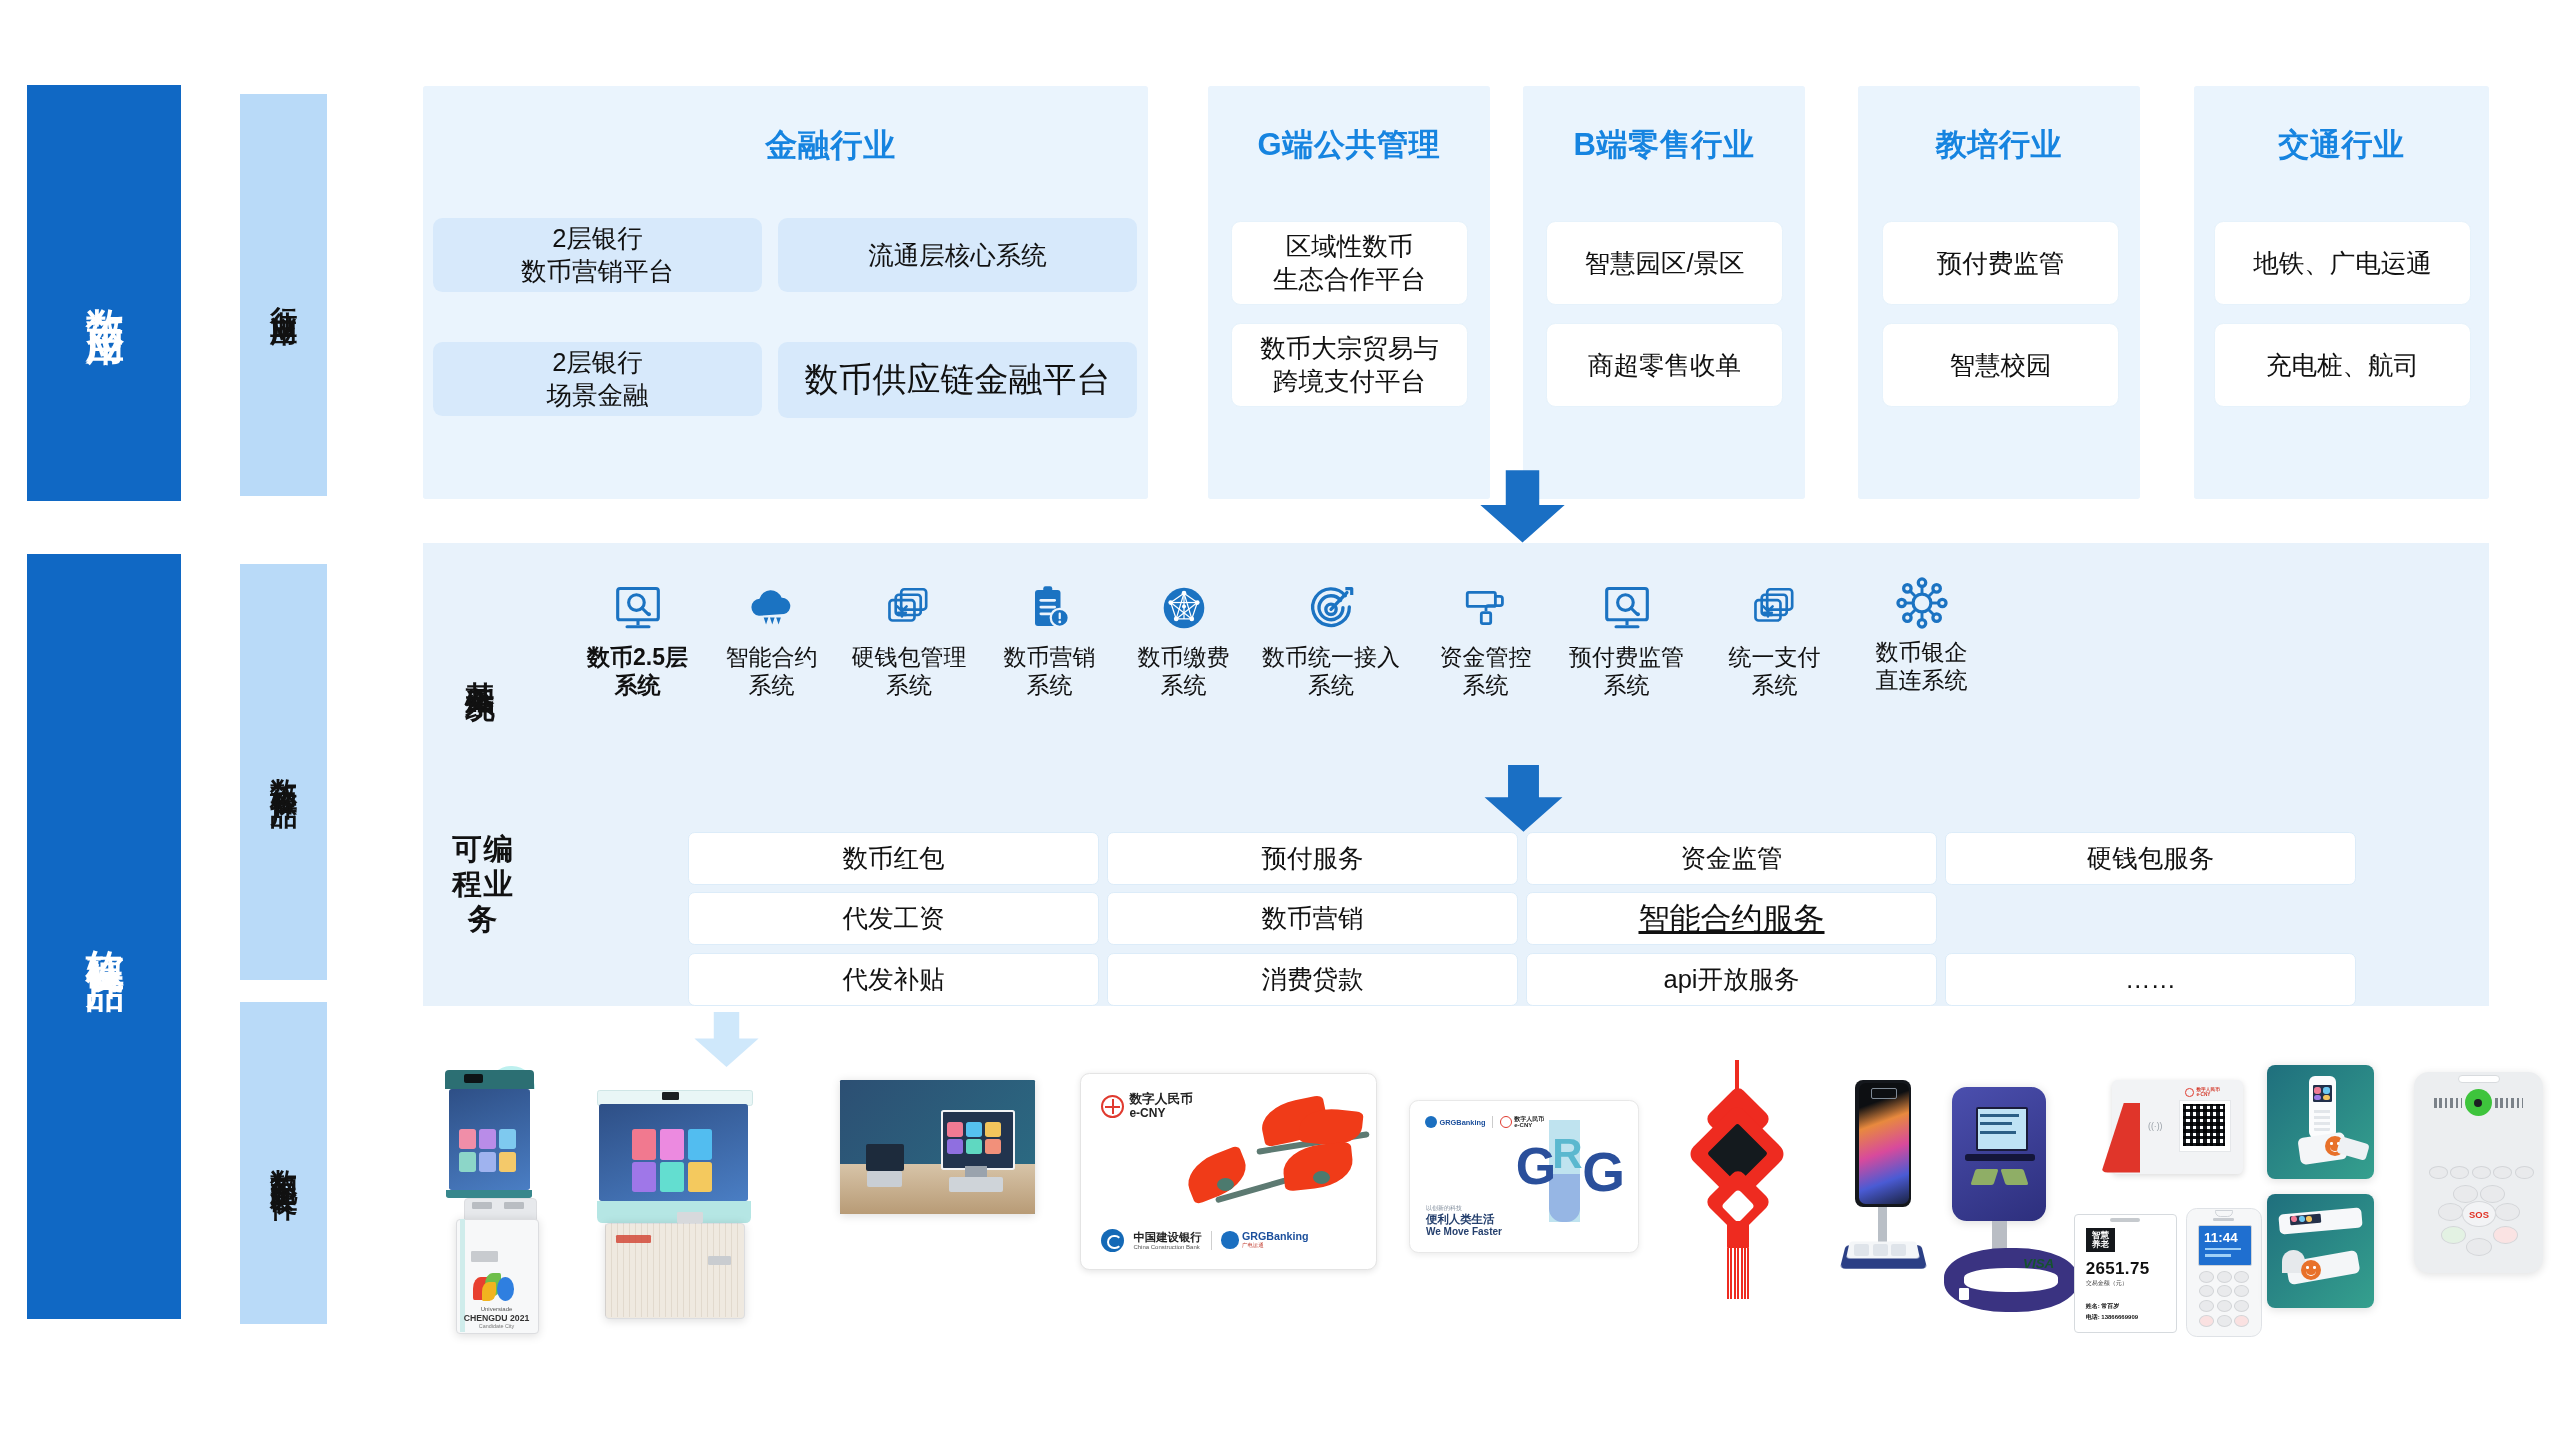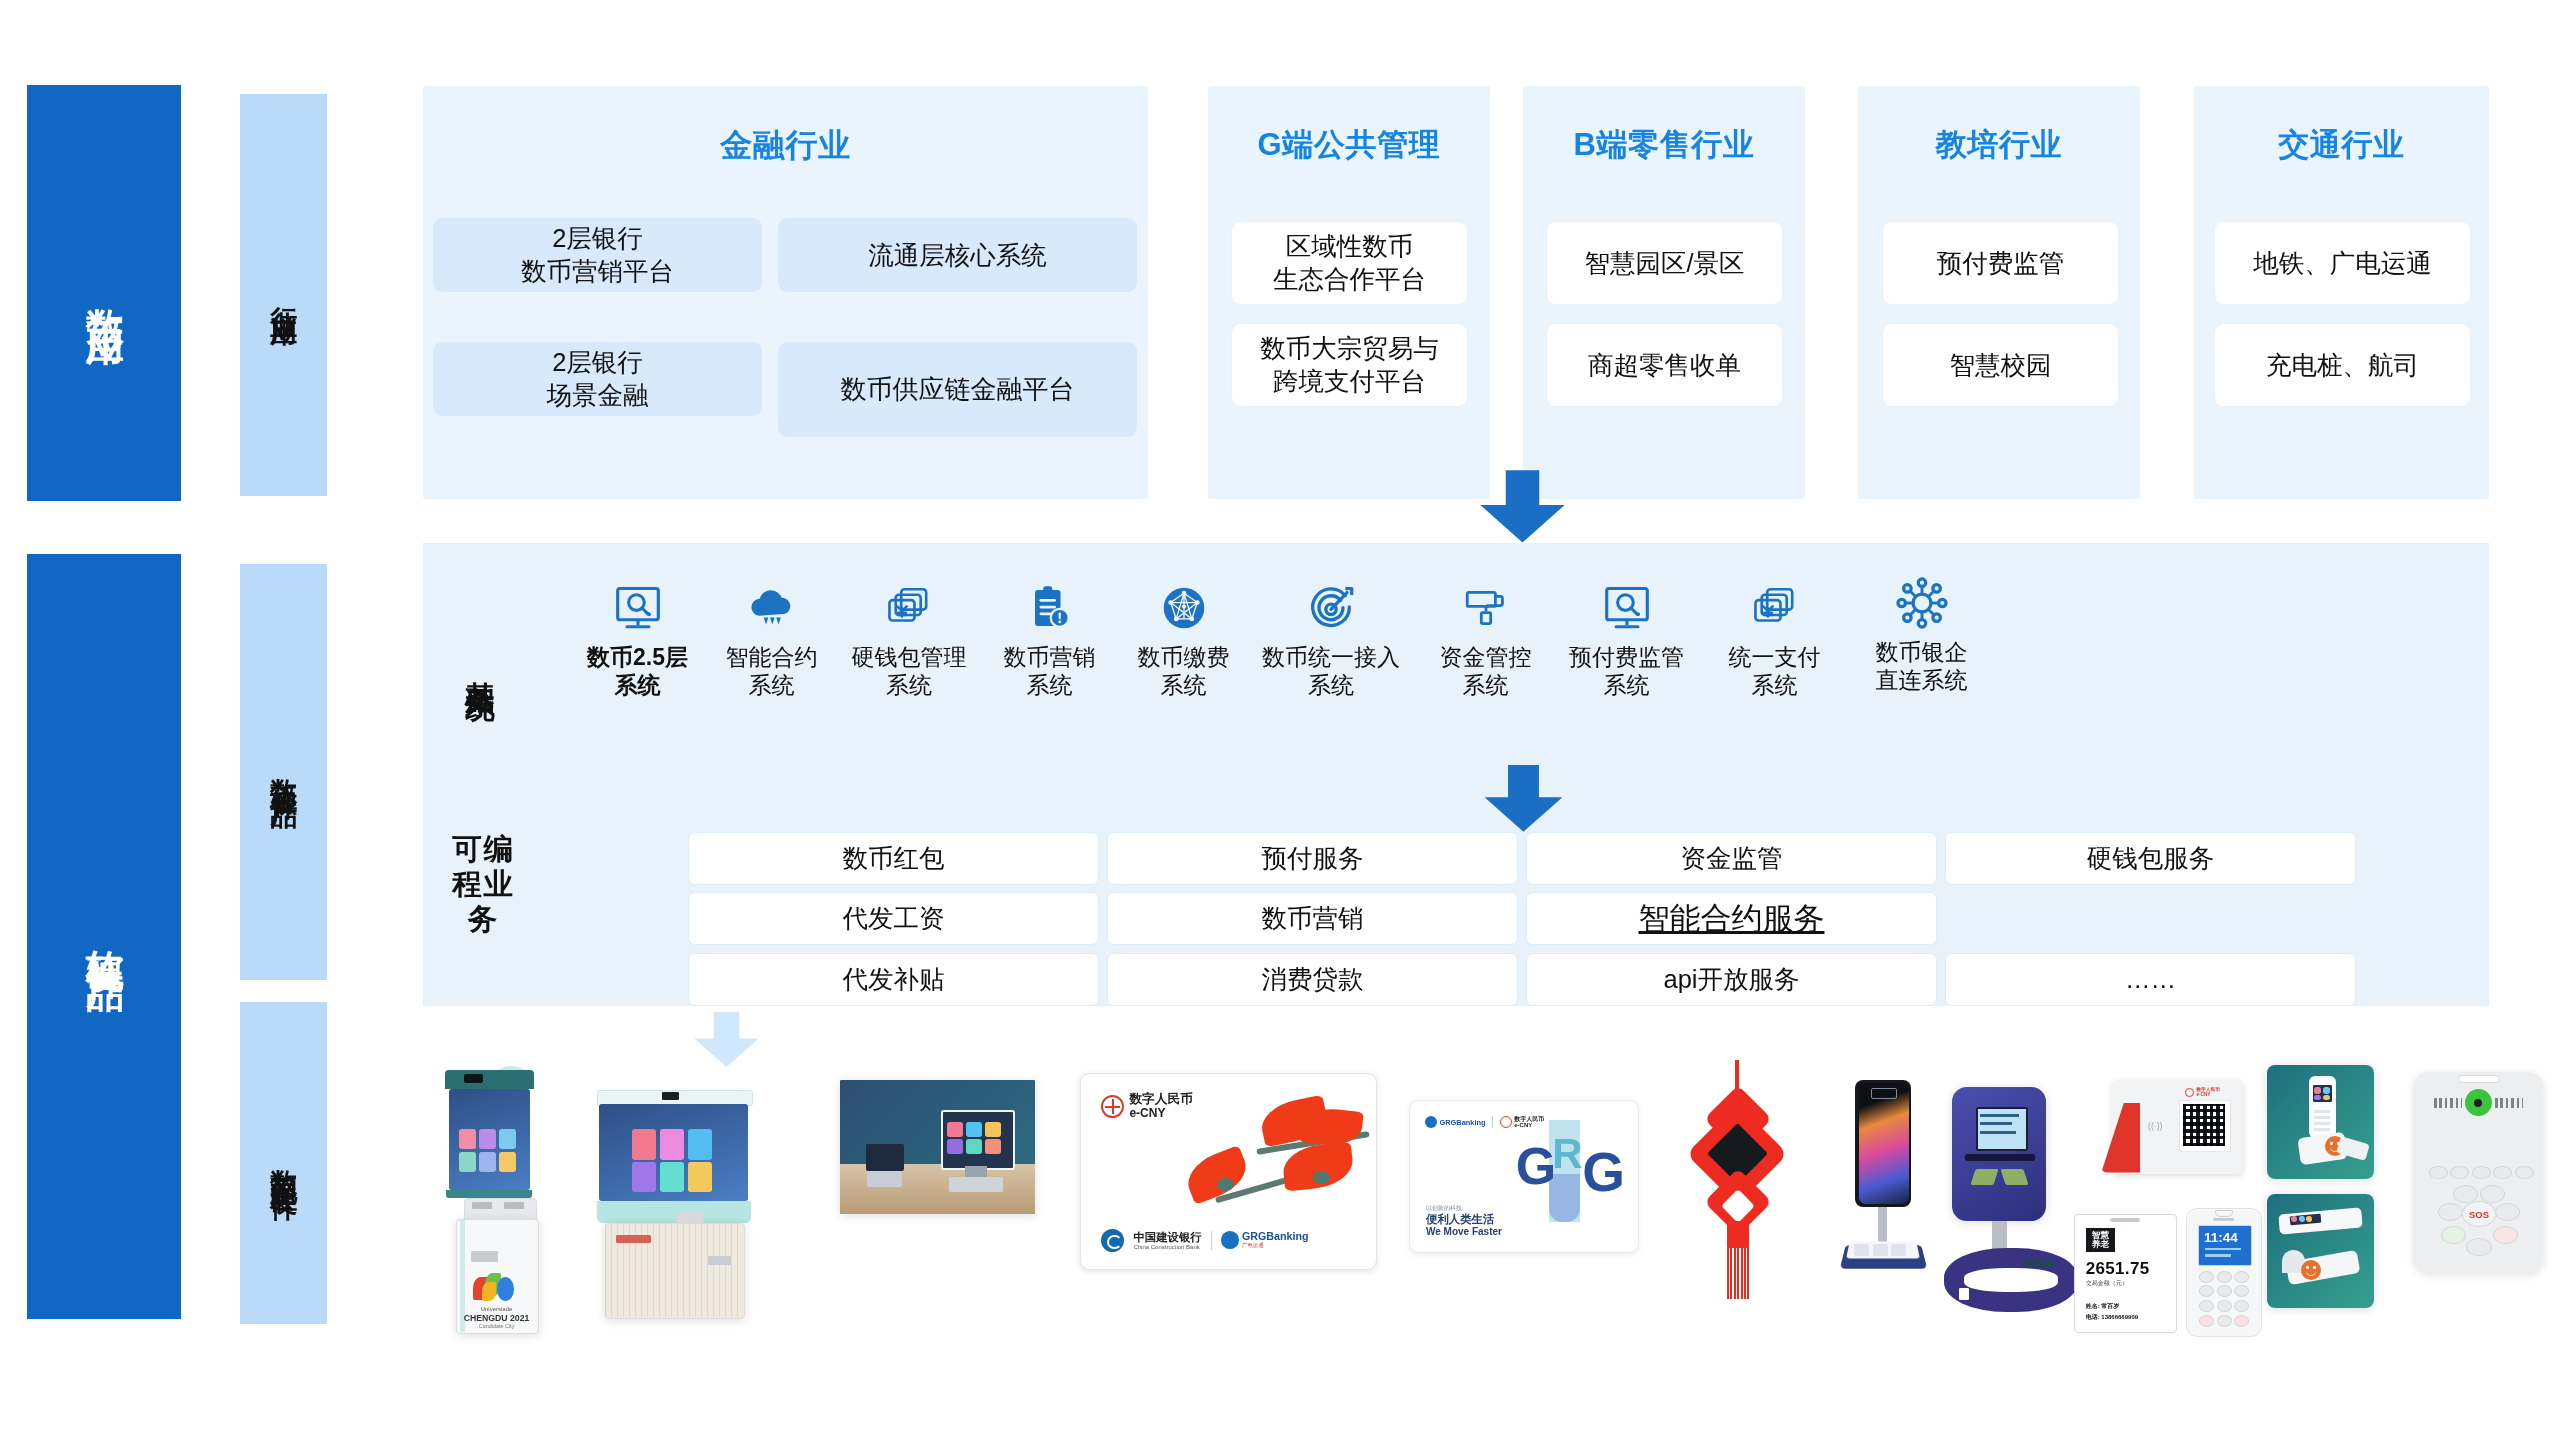"金融行业" div.panel-title { padding-left: none -> 45px }
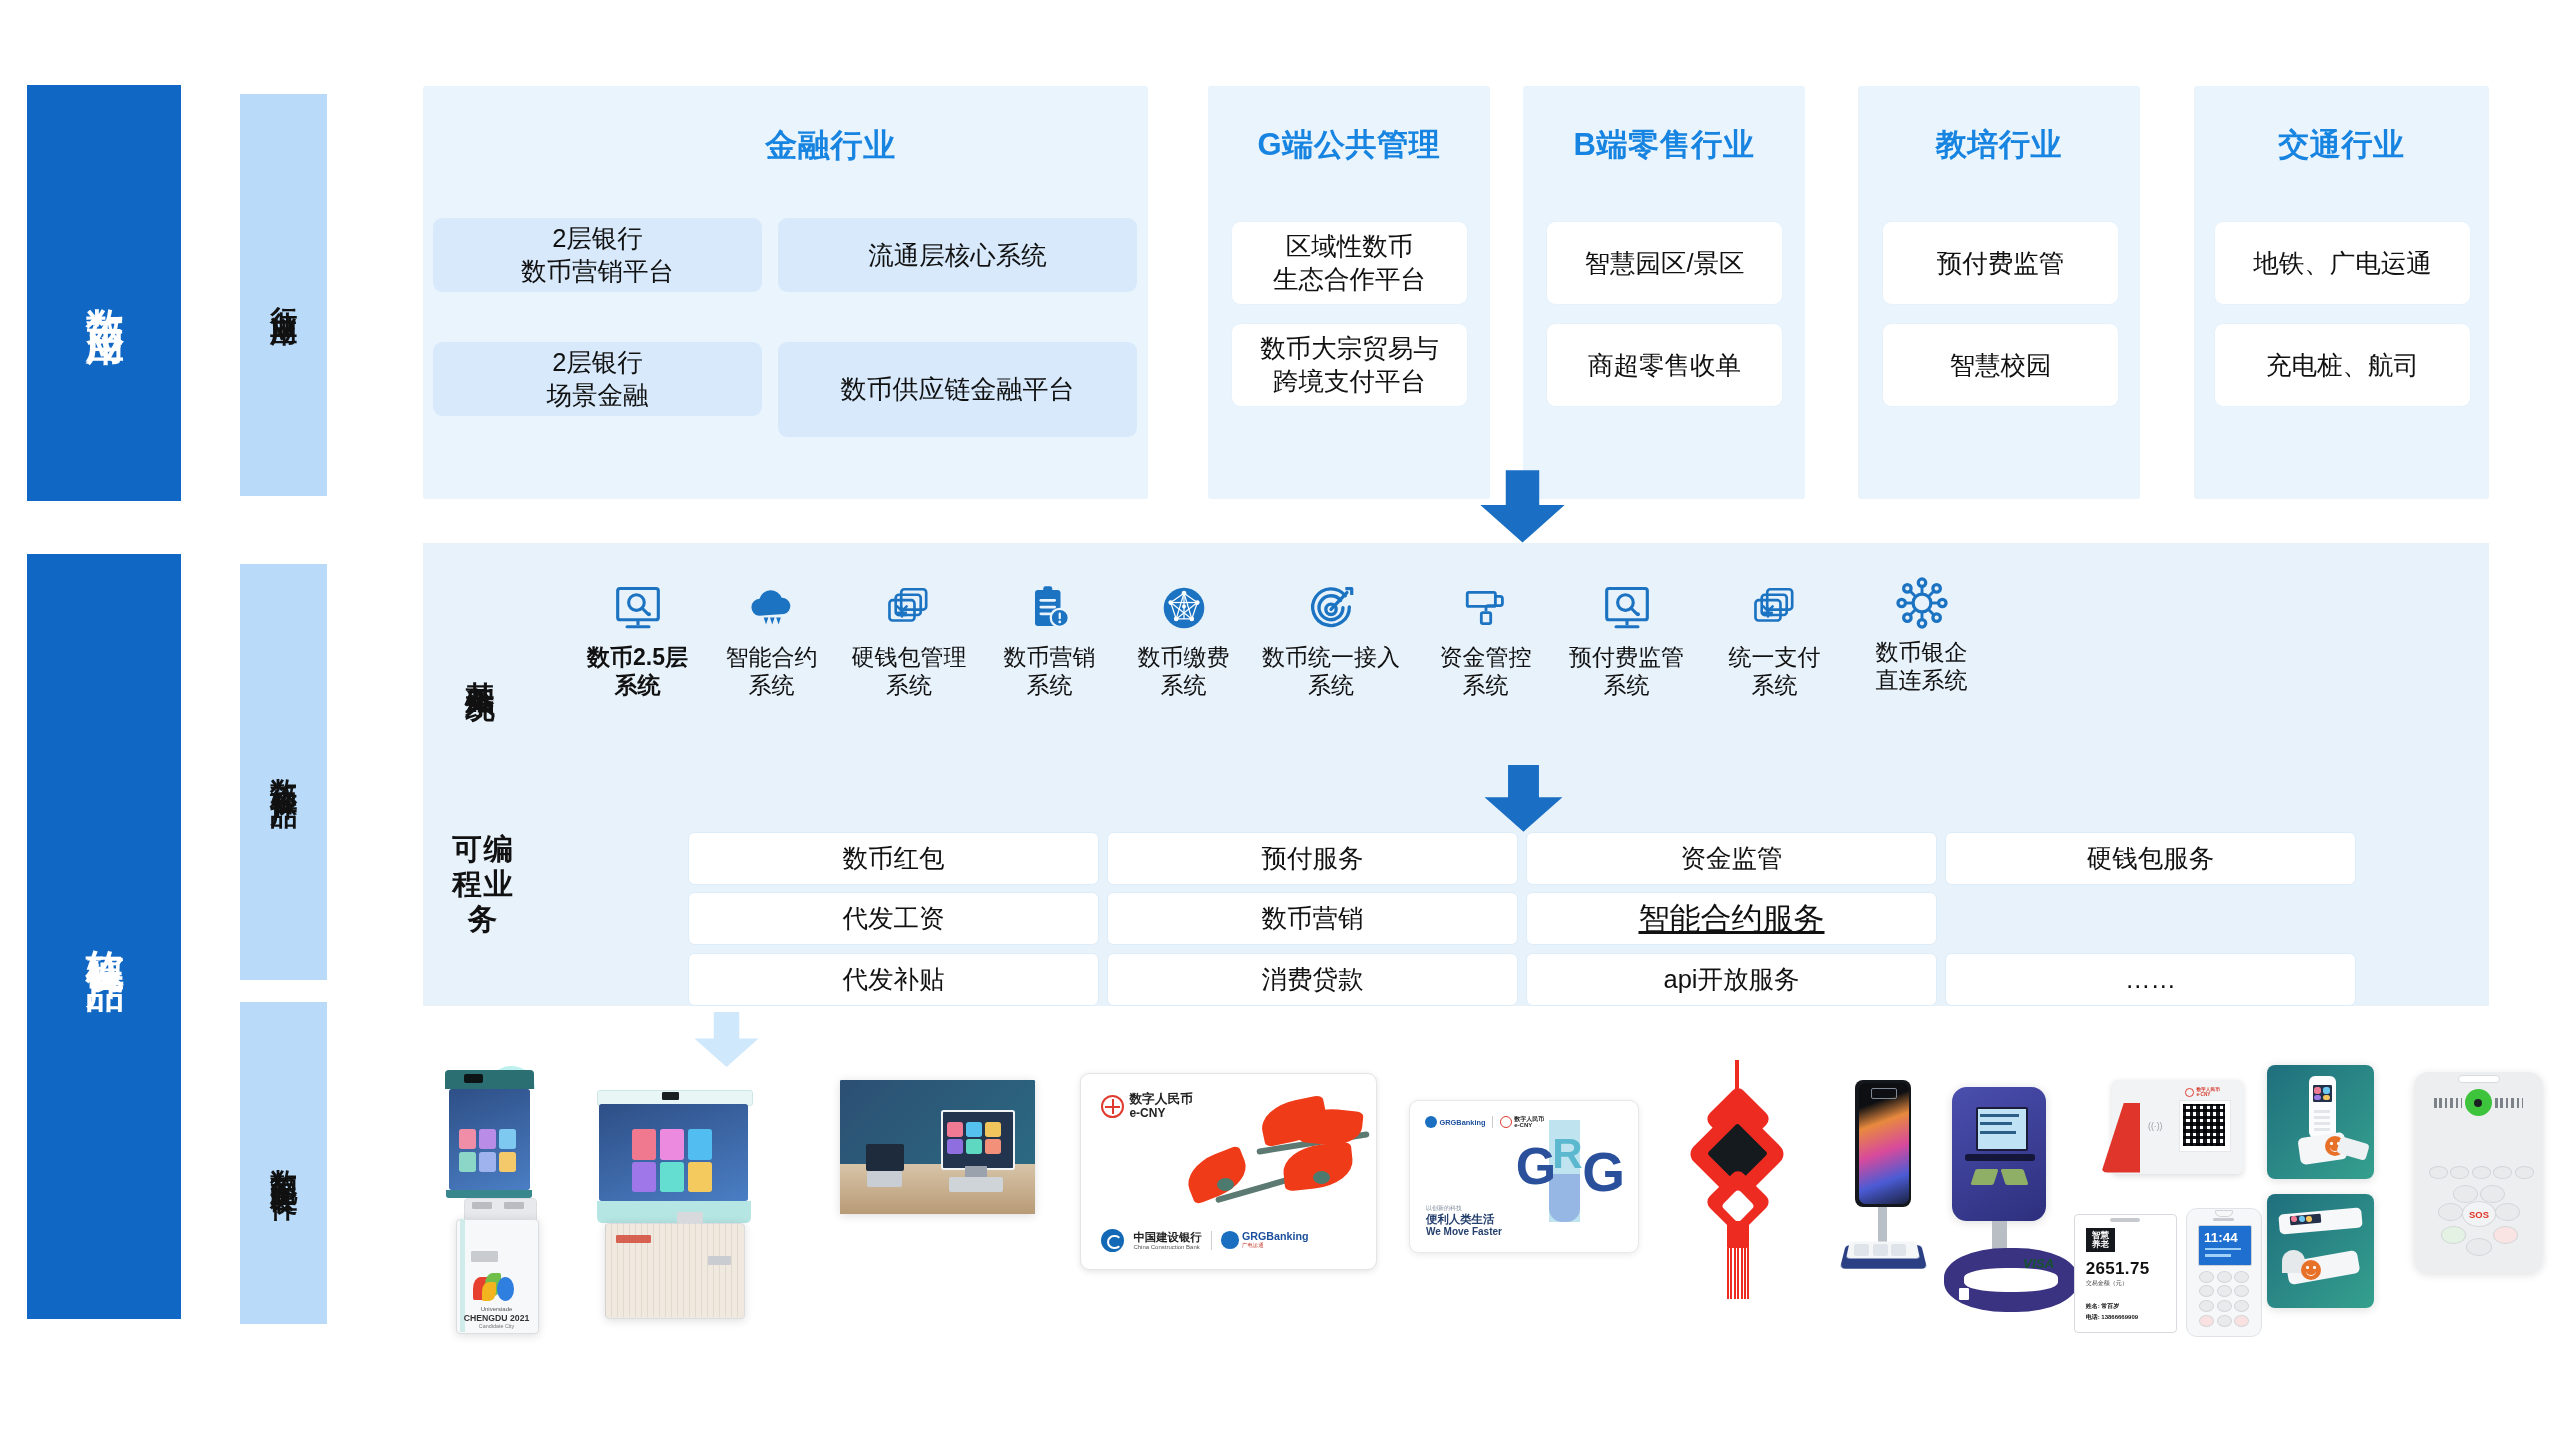"数币供应链金融平台" div.card { font-size: 26px -> 34px; height: 95px -> 76px }
